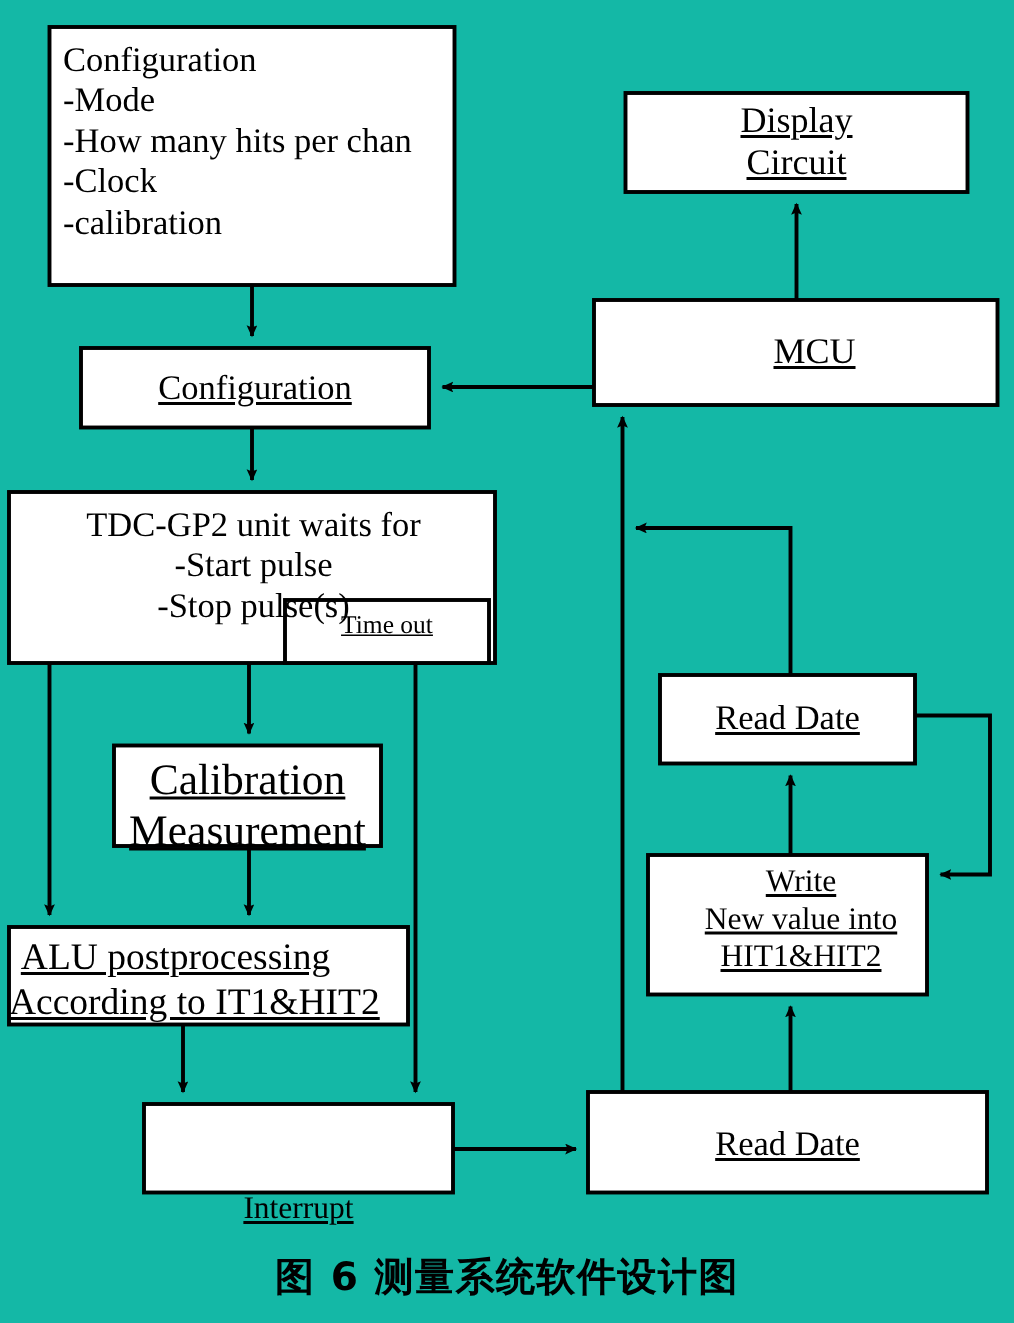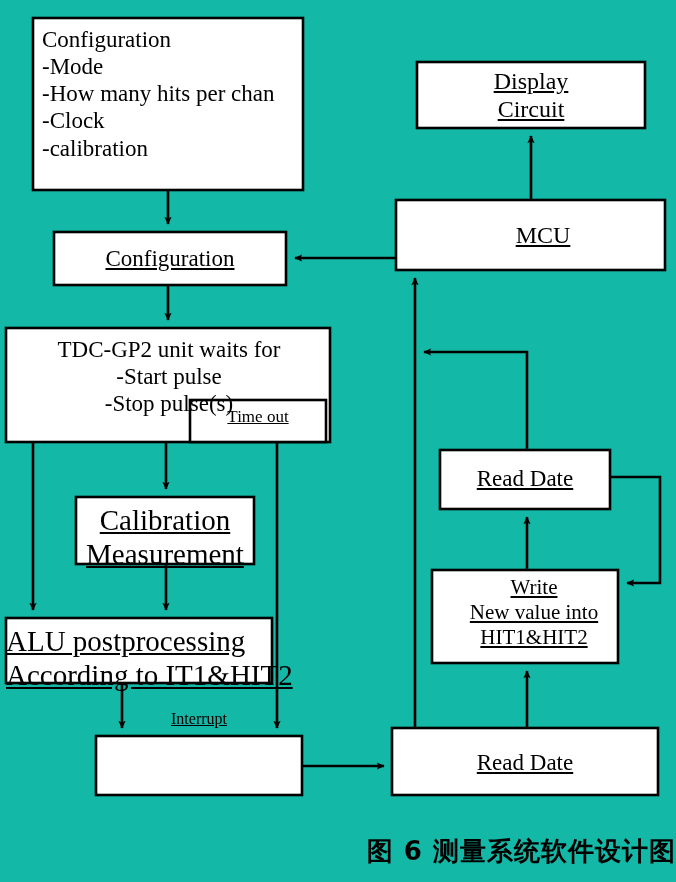"ALU postprocessing" div.lbl { font-size: 29px -> 25px }
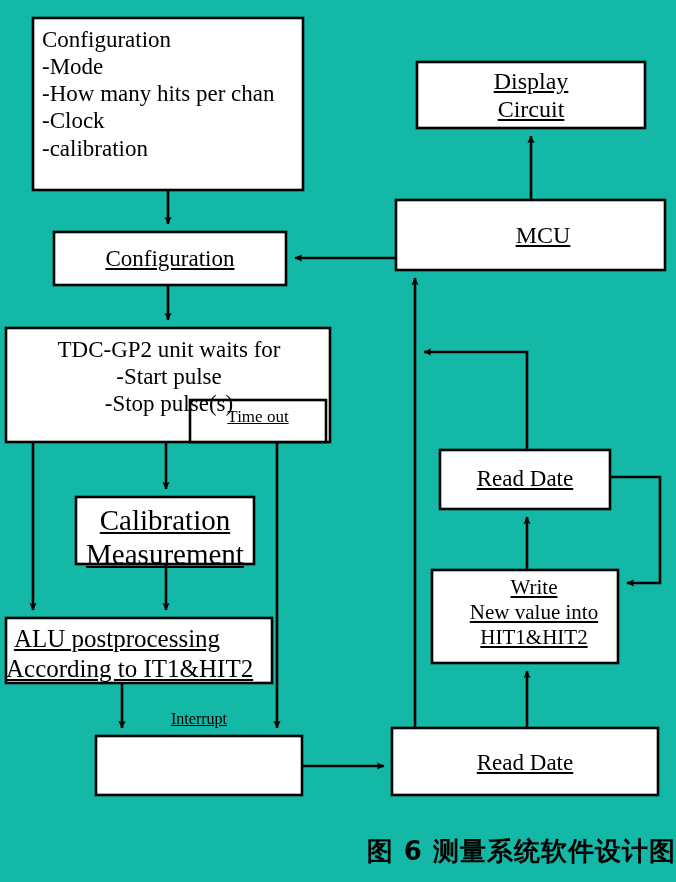"Interrupt" div.lbl { font-size: 16px -> 21px; top: 710px -> 793px }
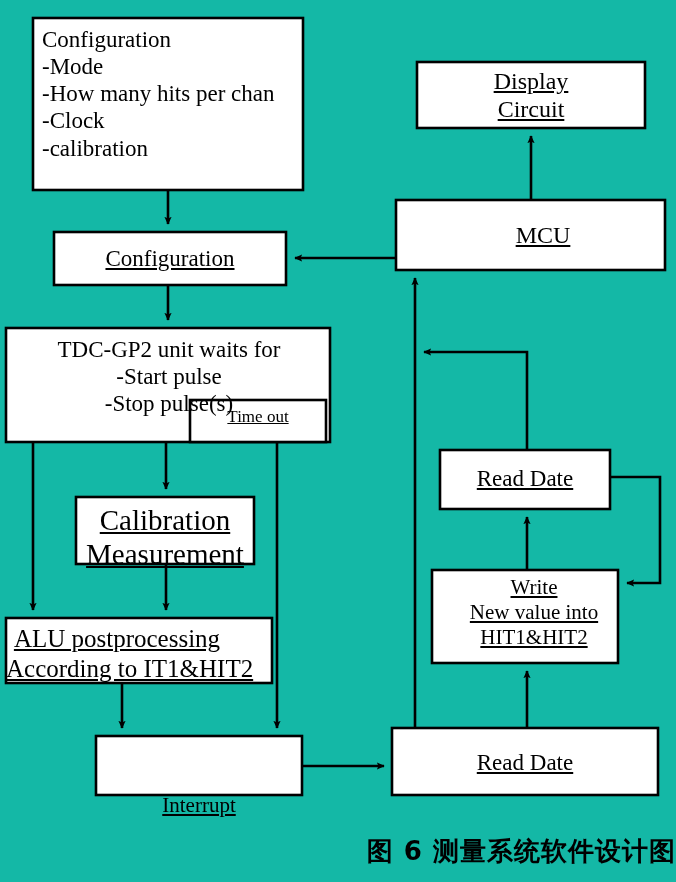"图 6 测量系统软件设计图" .cap { text-align: right -> center }
